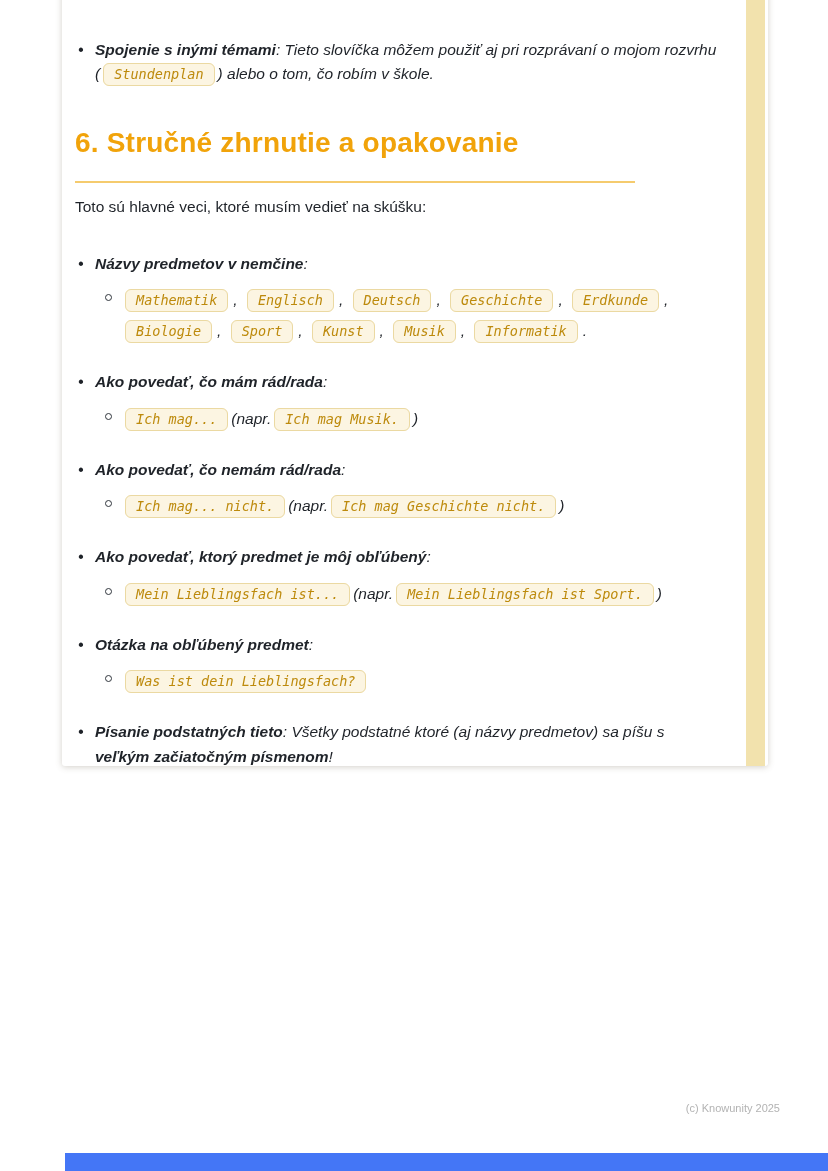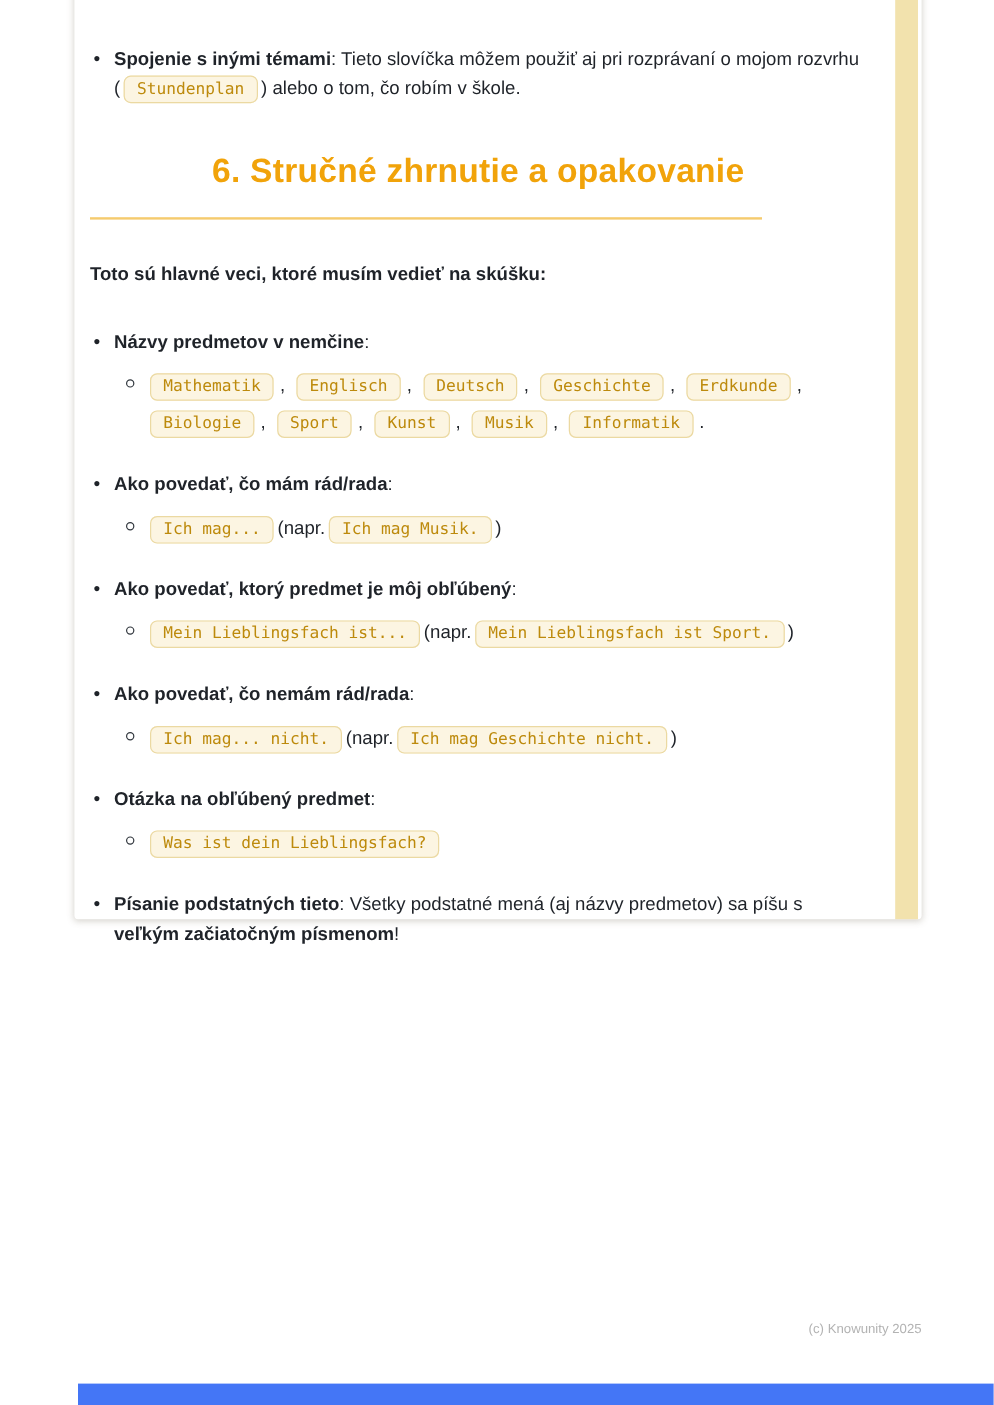"Spojenie s inými témami: Tieto" .item { font-style: none -> italic }
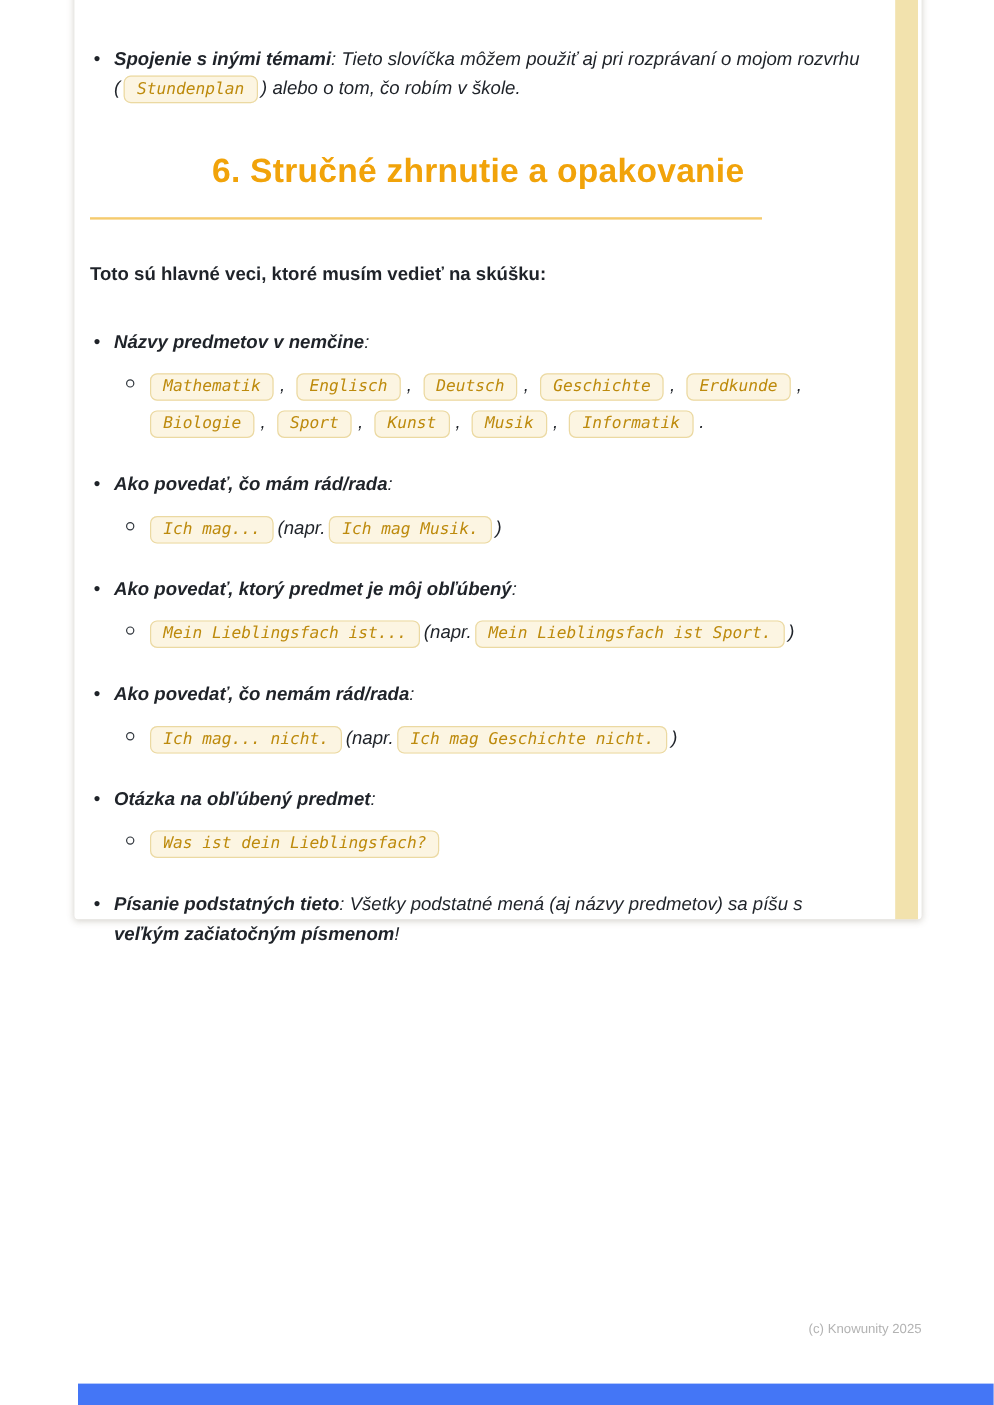"6. Stručné zhrnutie a opakovanie" h2.section-heading { text-align: center -> none }
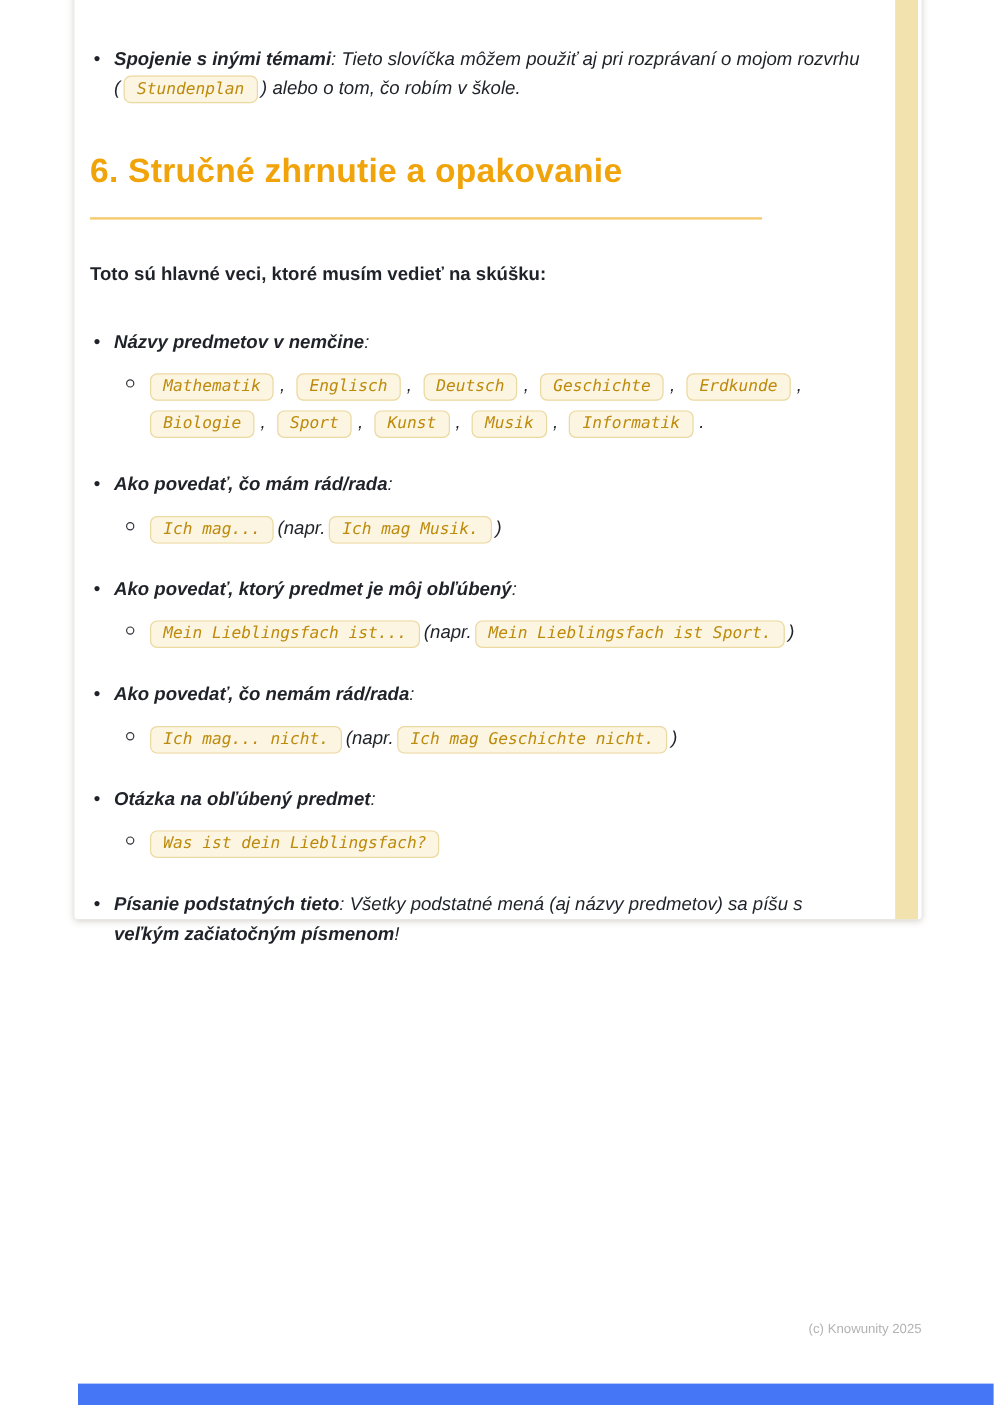"Toto sú hlavné veci, ktoré" .lead { font-weight: bold -> none; margin-top: 34px -> 12px }
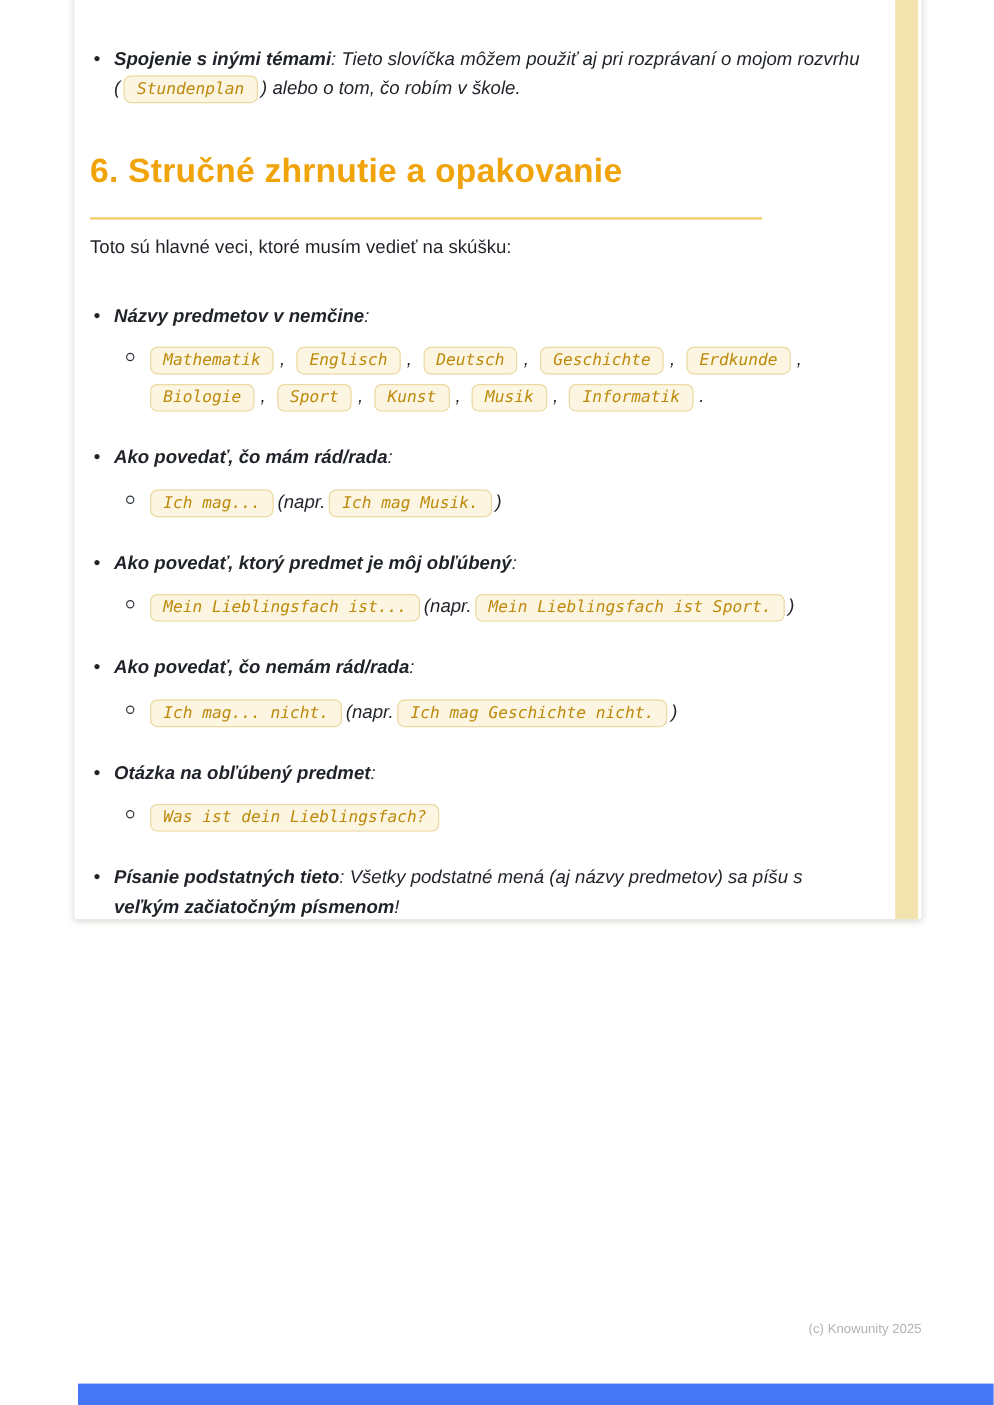"Ako povedať, ktorý predmet je" li.item { order: before "Ako povedať, čo nemám rád/rada:" -> after "Ako povedať, čo nemám rád/rada:" }
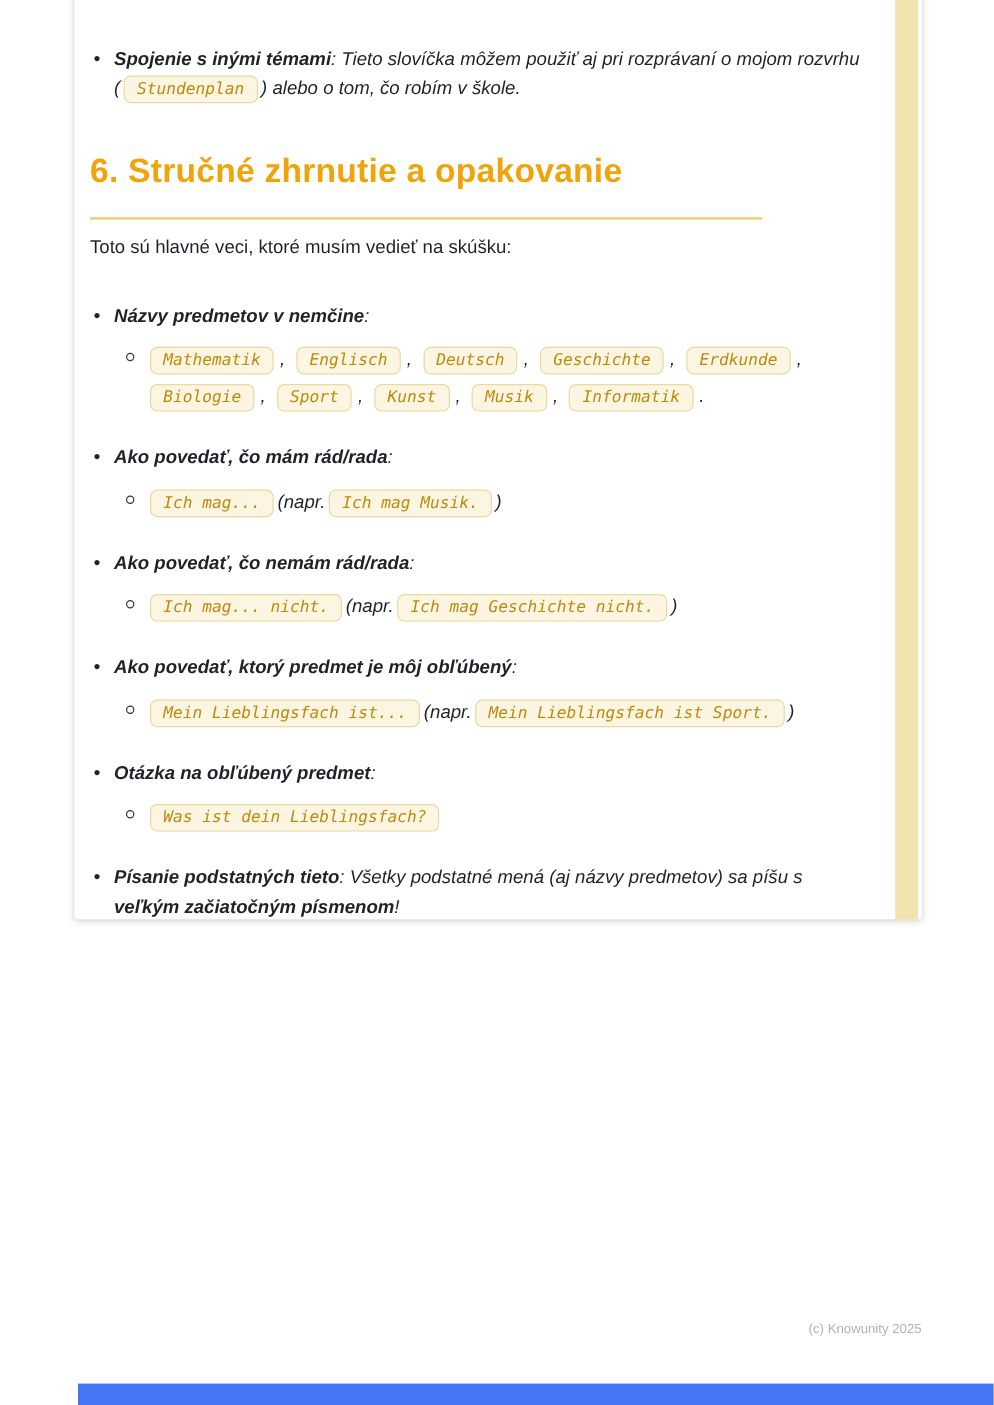": Všetky podstatné mená (aj" span { text: mená -> ktoré }
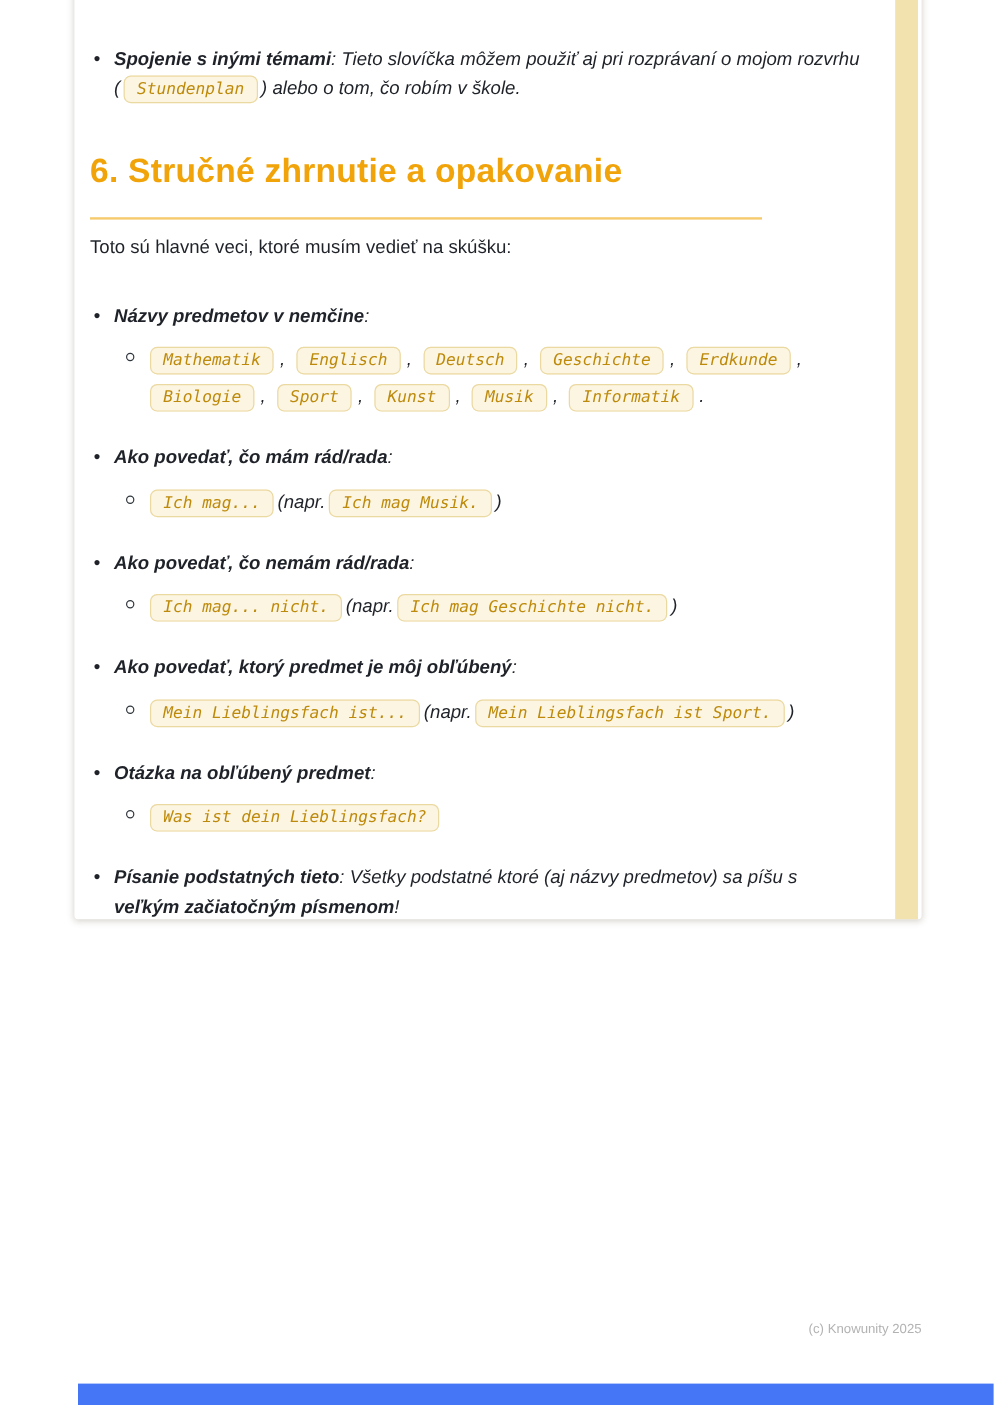"(c) Knowunity 2025" .footer { right: 60px -> 48px }
